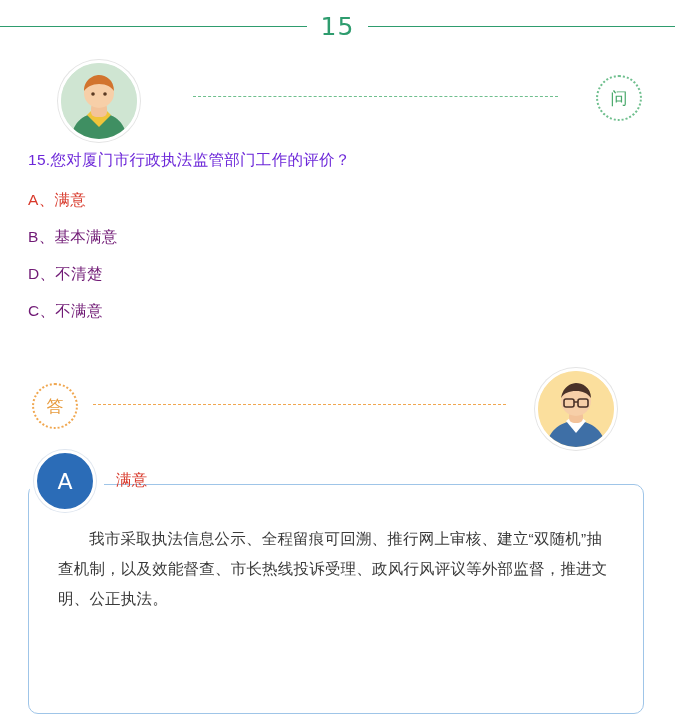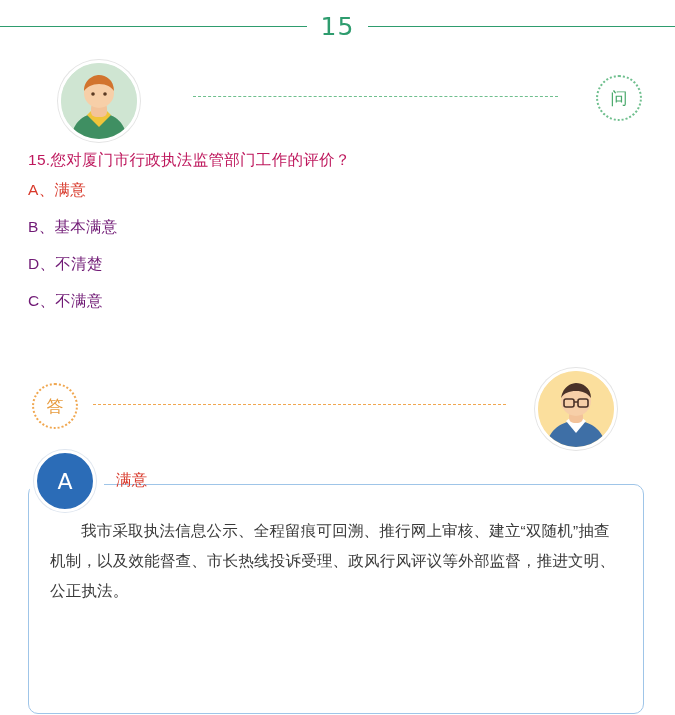"15.您对厦门市行政执法监管部门工作的评价？" .question { color: #be185d -> #6d28d9 }
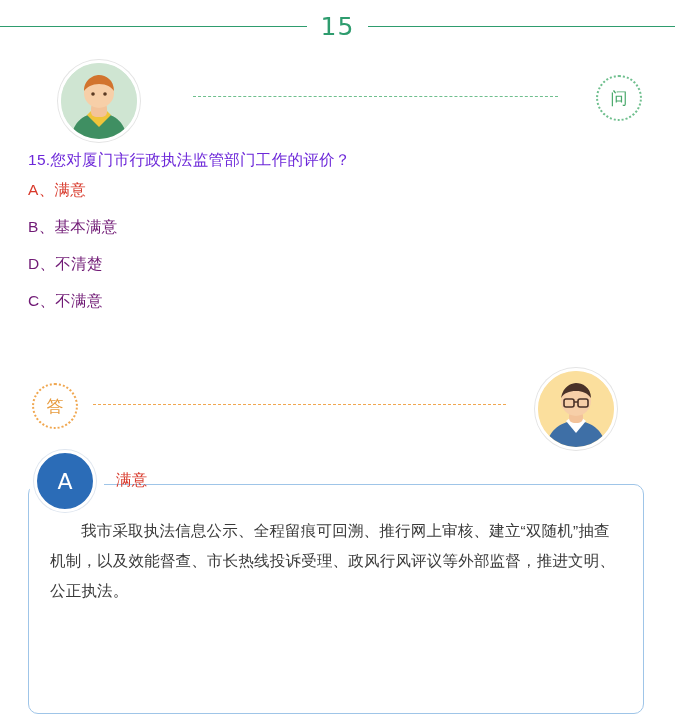"A、满意" .options { top: 180px -> 190px }
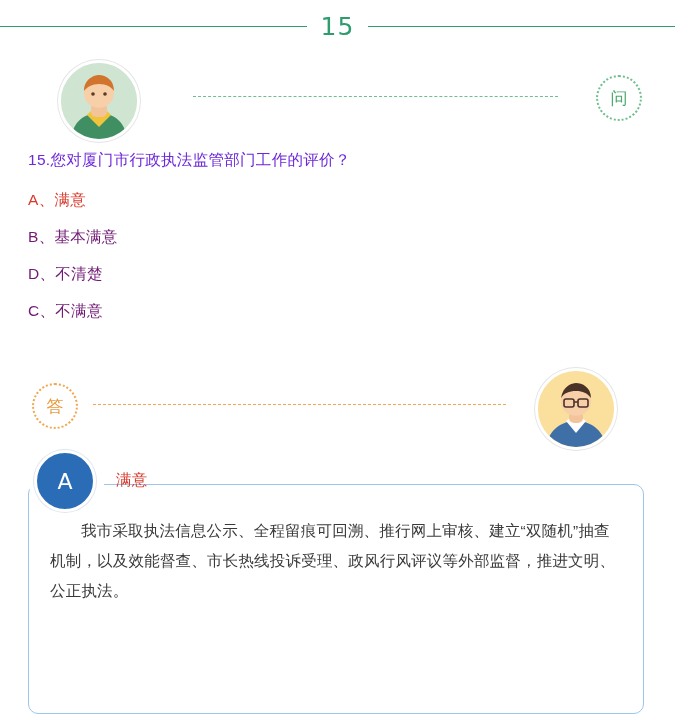"我市采取执法信息公示、全程留痕可回溯、推行网上审核、建立“双随机”抽查机制，以及" .ans-text p { margin: 0 -> 8px }
